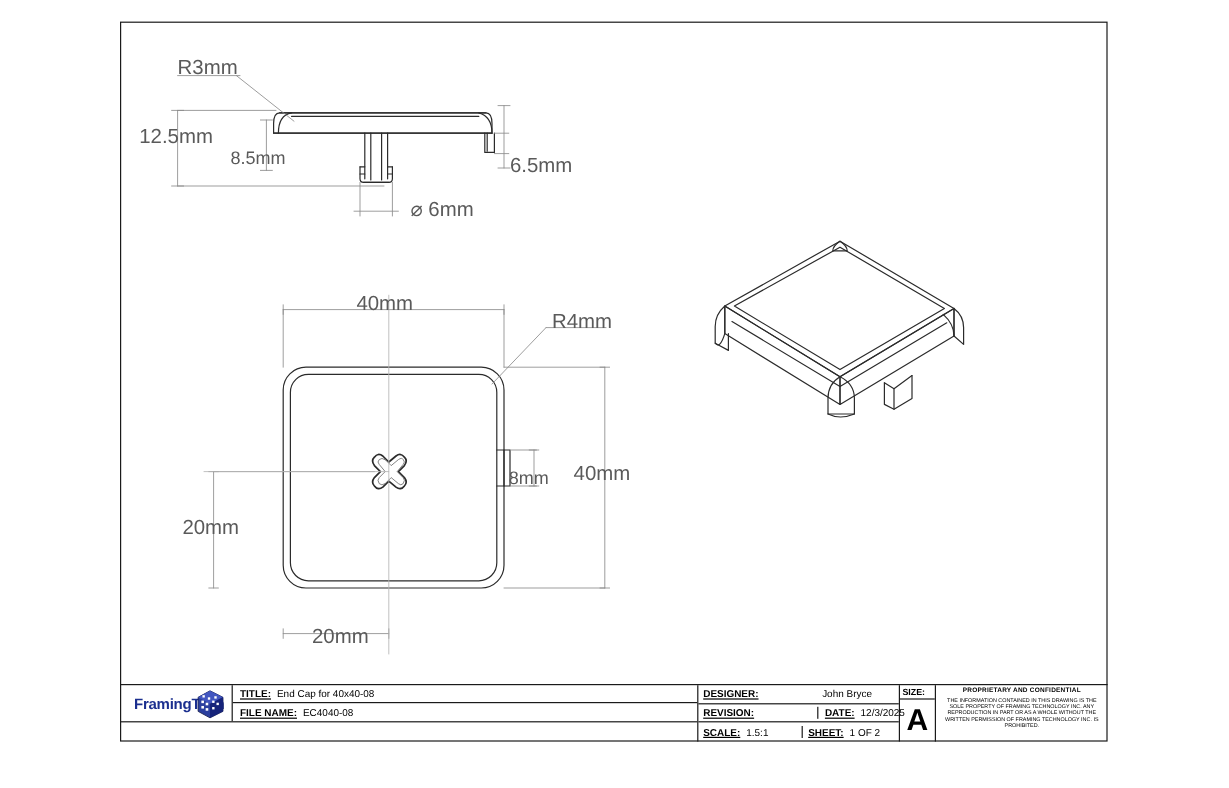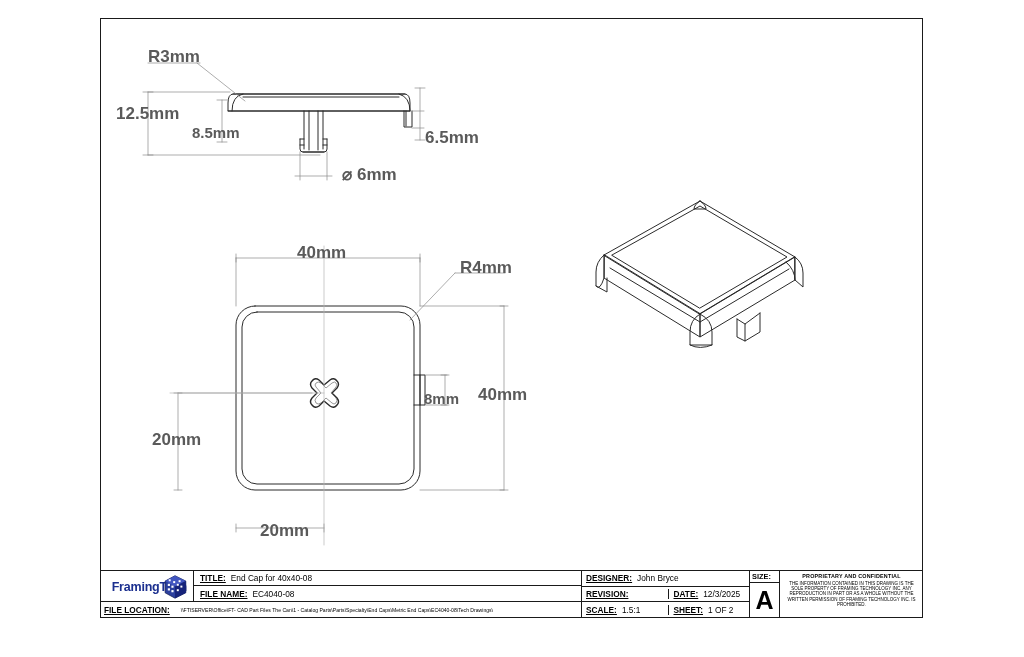"R3mm" .dimtxt { font-weight: bold -> none }
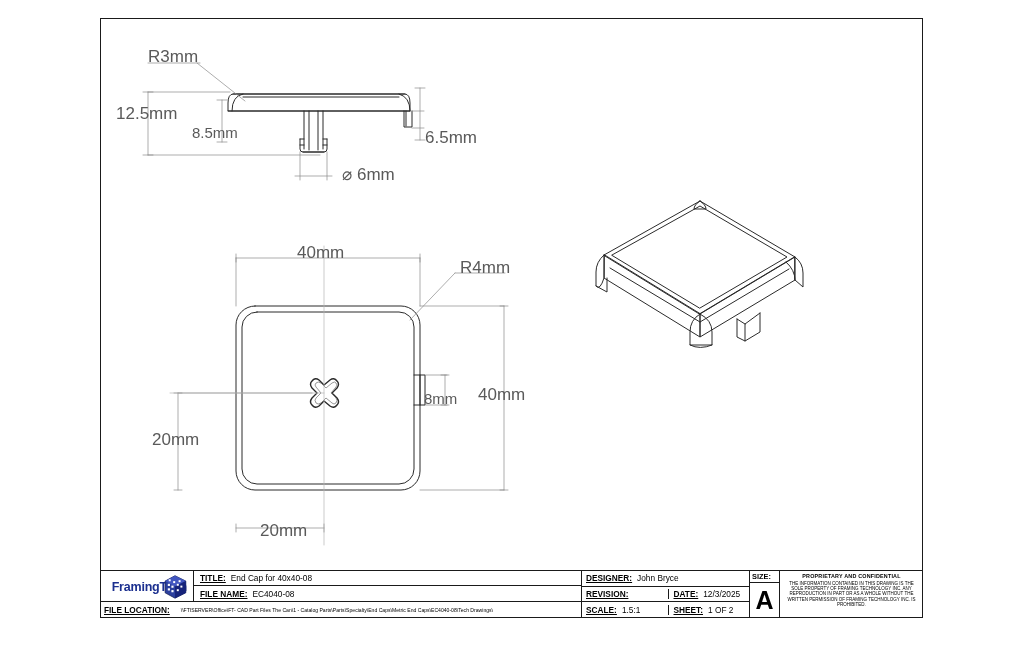"DESIGNER:" .midrow.b { gap: none -> 48px }
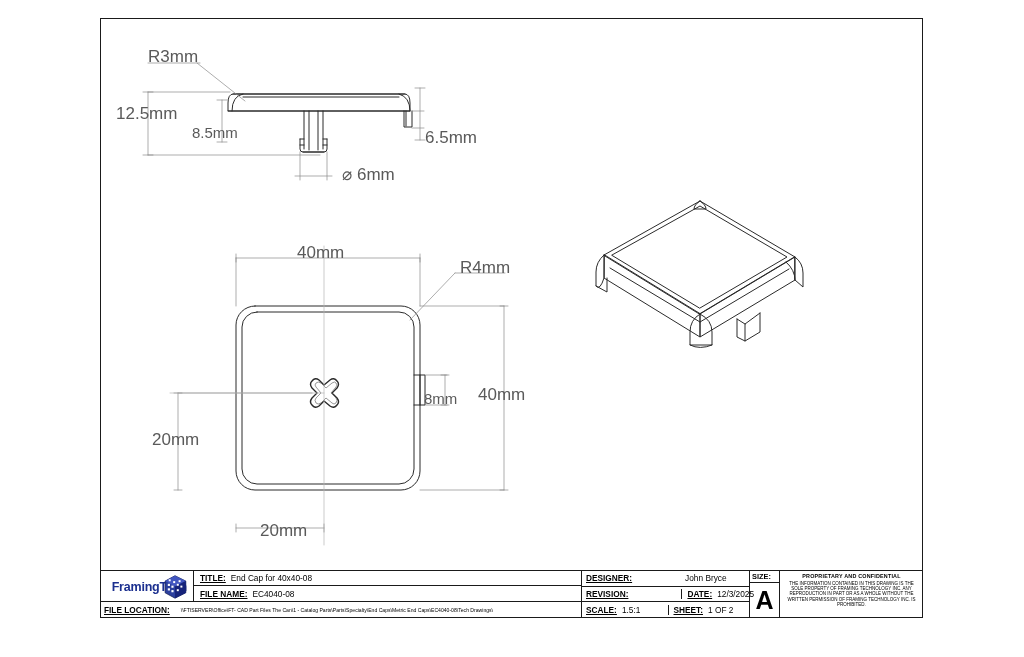"FILE LOCATION:" div { html: <div> <span>FILE LOCATION:</span> <span>\\FTISERVER\Office\FT- CAD Part Files The Can\1 - Catalog Parts\Parts\Specialty\End Caps\Metric End Caps\EC4040-08\Tech Drawings\</span> </div> -> none }
